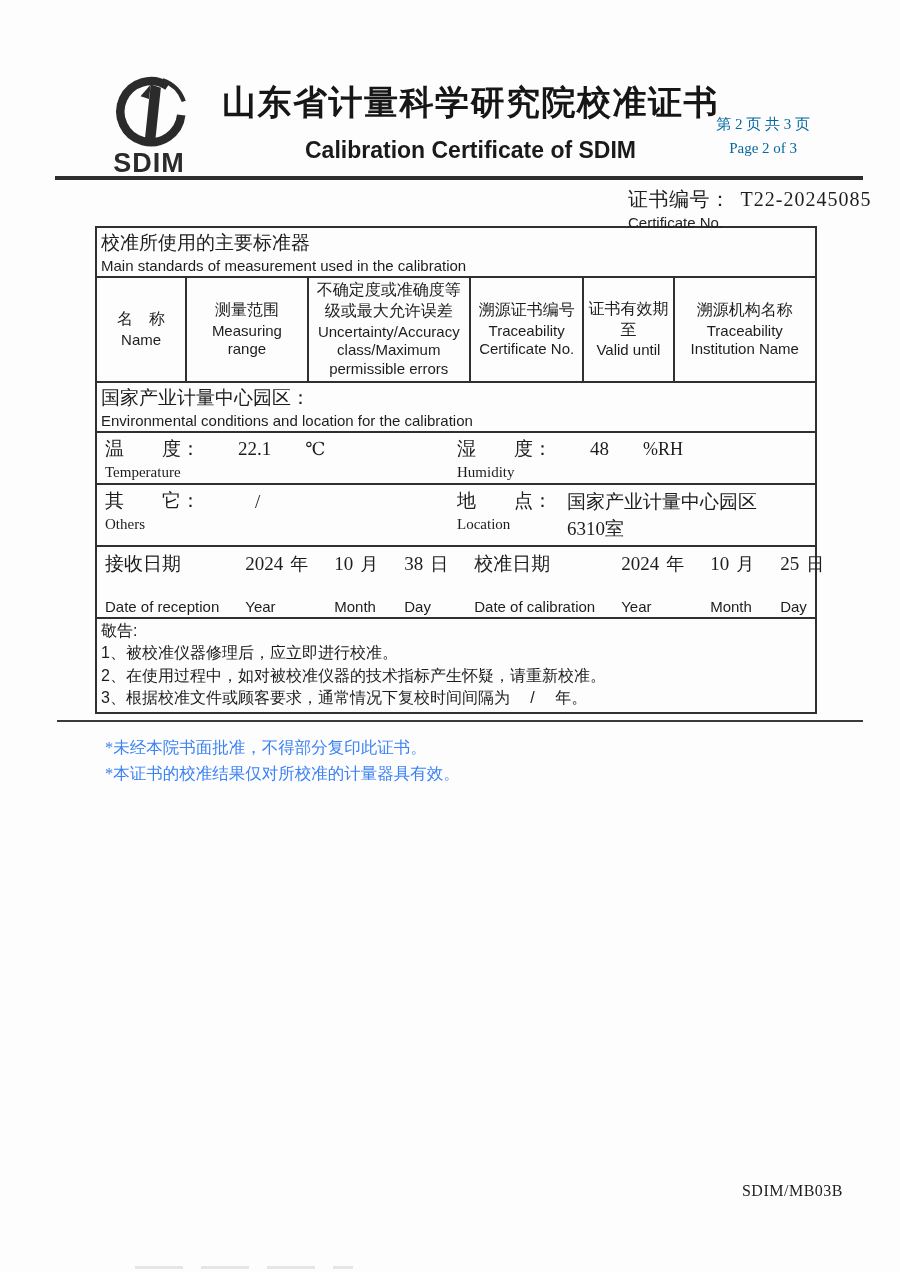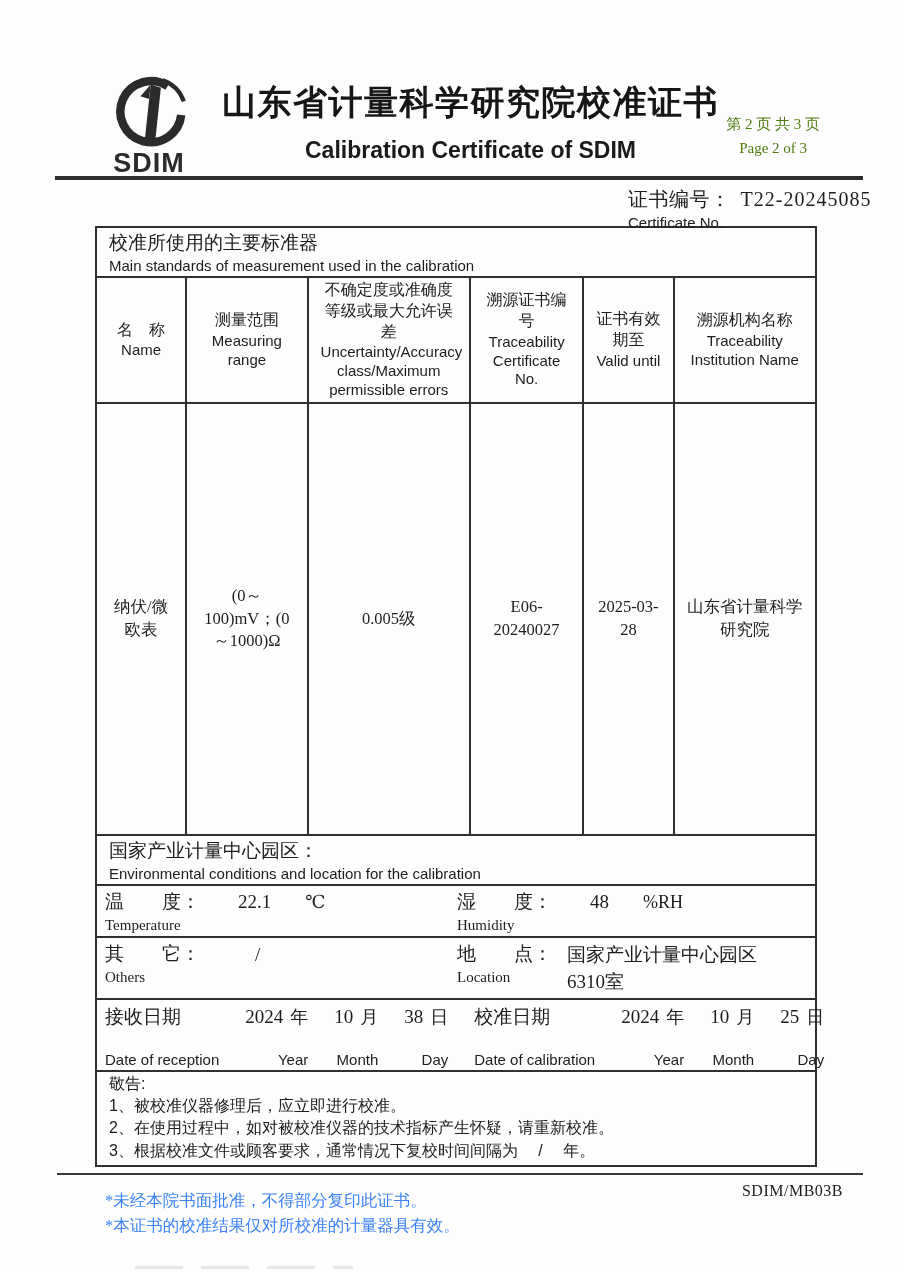"第 2 页 共 3" .pageinfo { color: #4d7c0f -> #0369a1; right: 80px -> 90px }
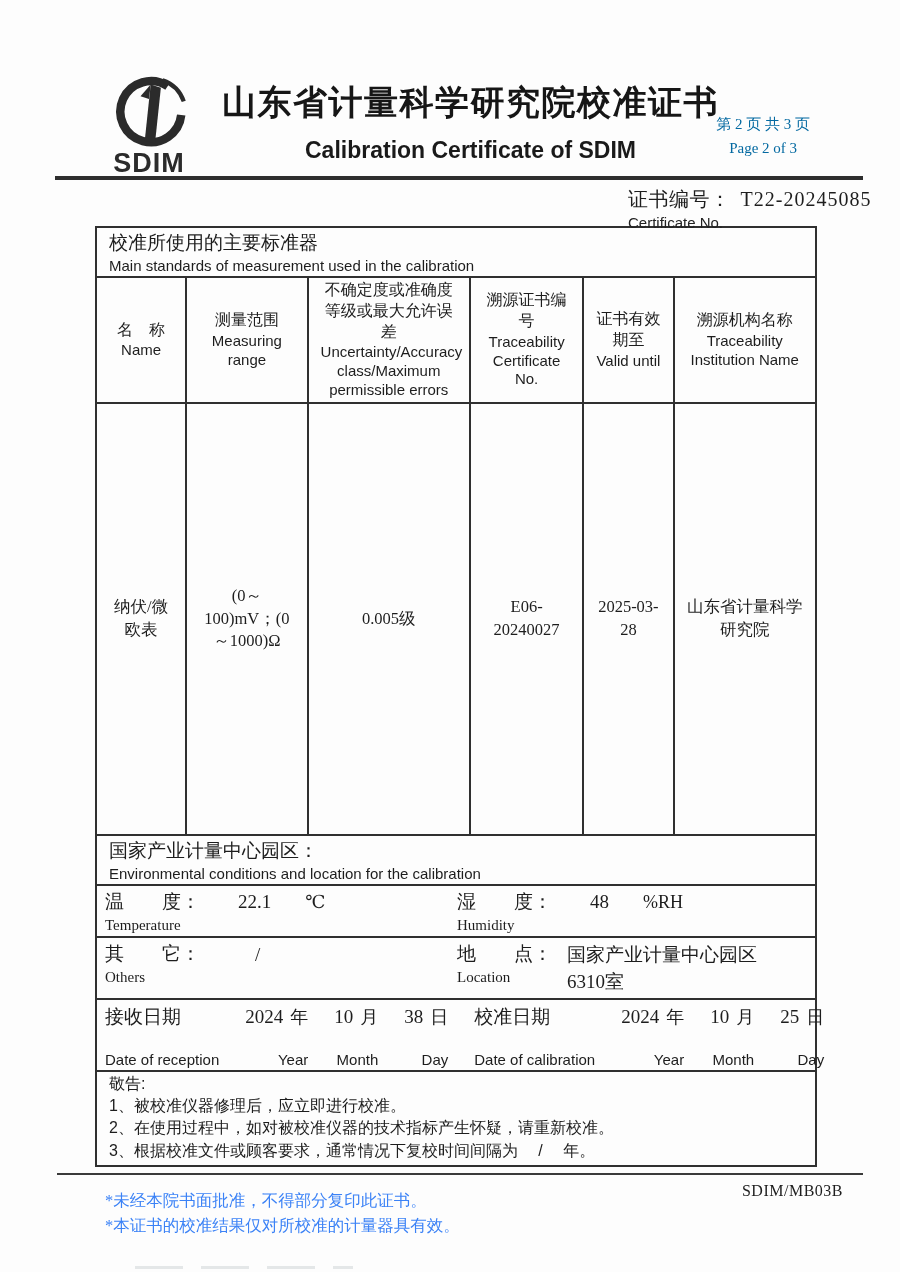"校准所使用的主要标准器" table.main td { padding: 2px 12px -> 2px 4px }
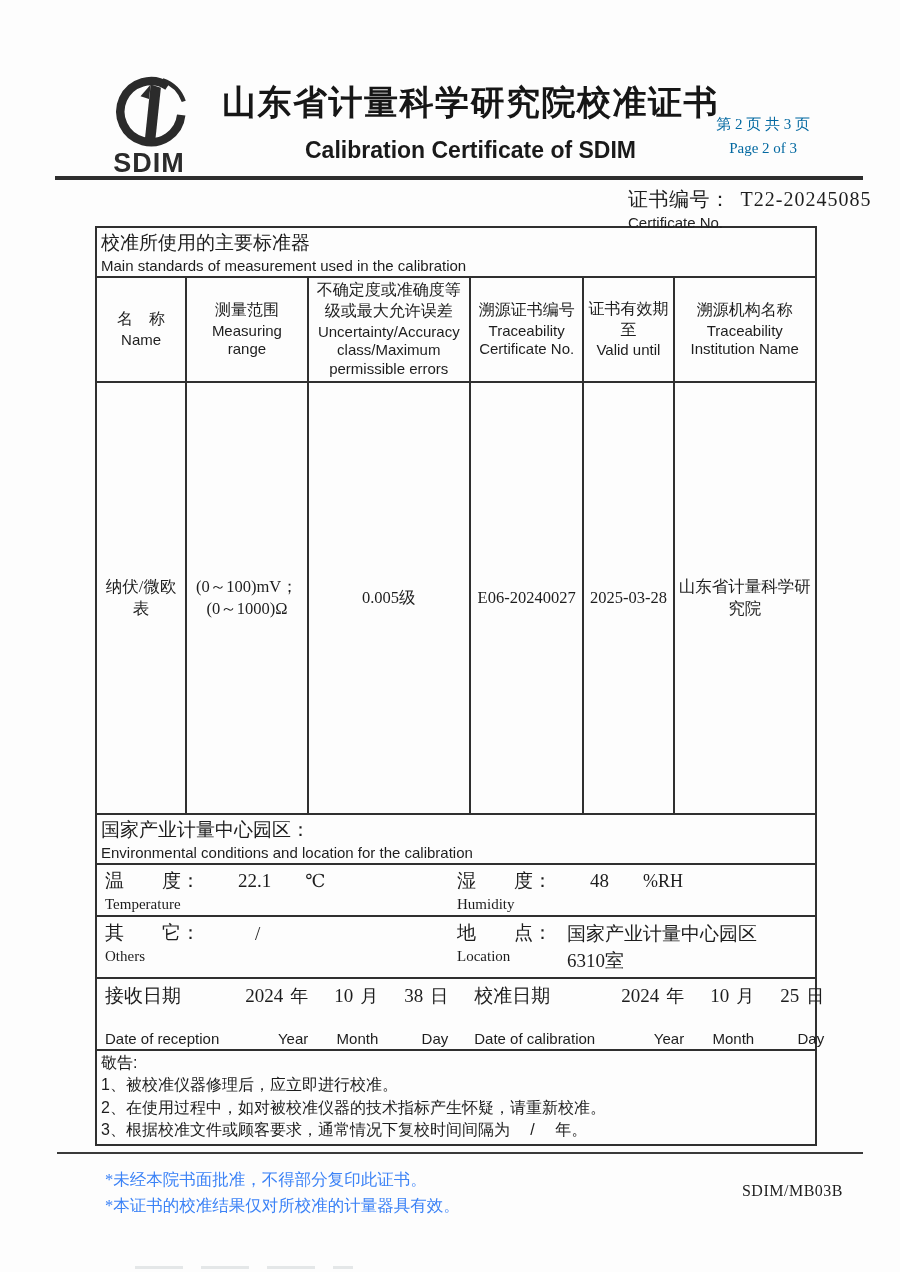"纳伏/微欧表" tr { html: <tr> <td>纳伏/微欧表</td> <td>(0～100)mV；(0～1000)Ω</td> <td>0.005级</td> <td>E06-20240027</td> <td>2025-03-28</td> <td>山东省计量科学研究院</td> </tr> -> none }
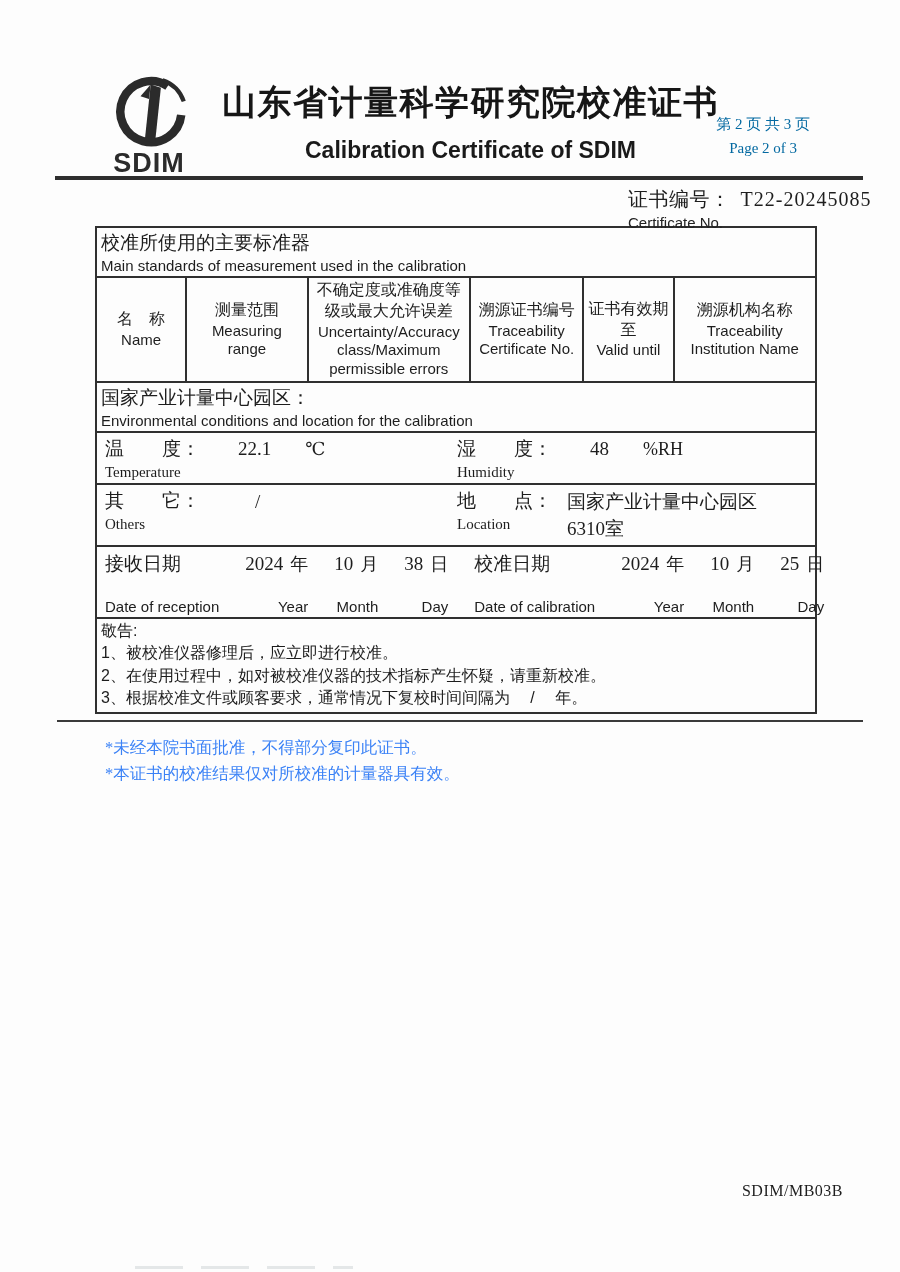"Year" .d-en.c { text-align: right -> left }
